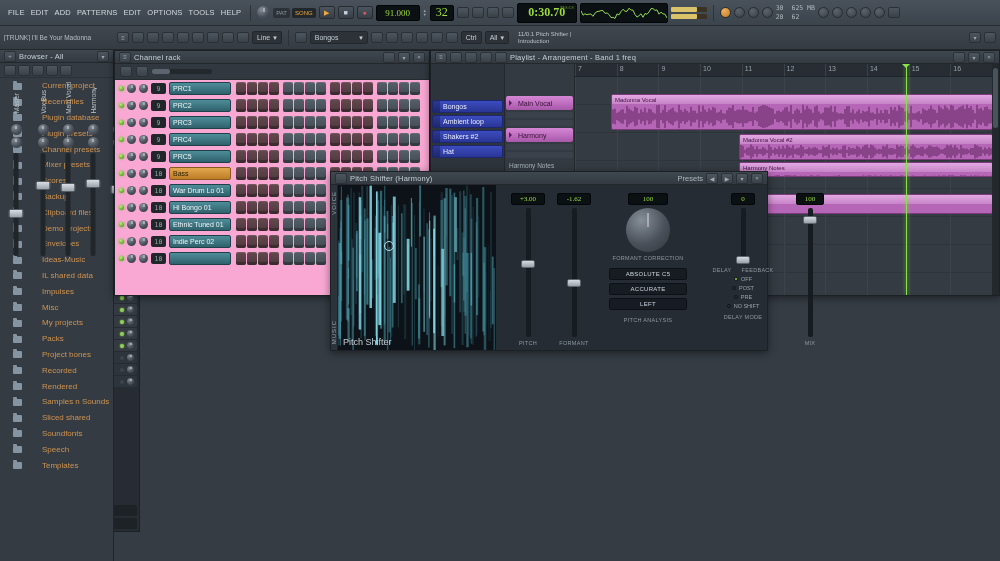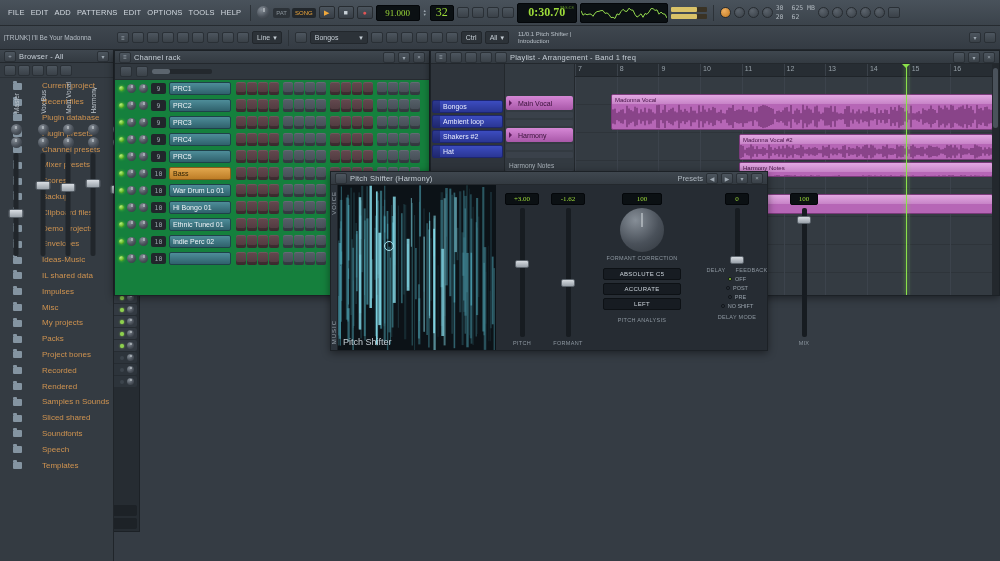"Channel rack" .win { background: #15803d -> #f9a8d4 }
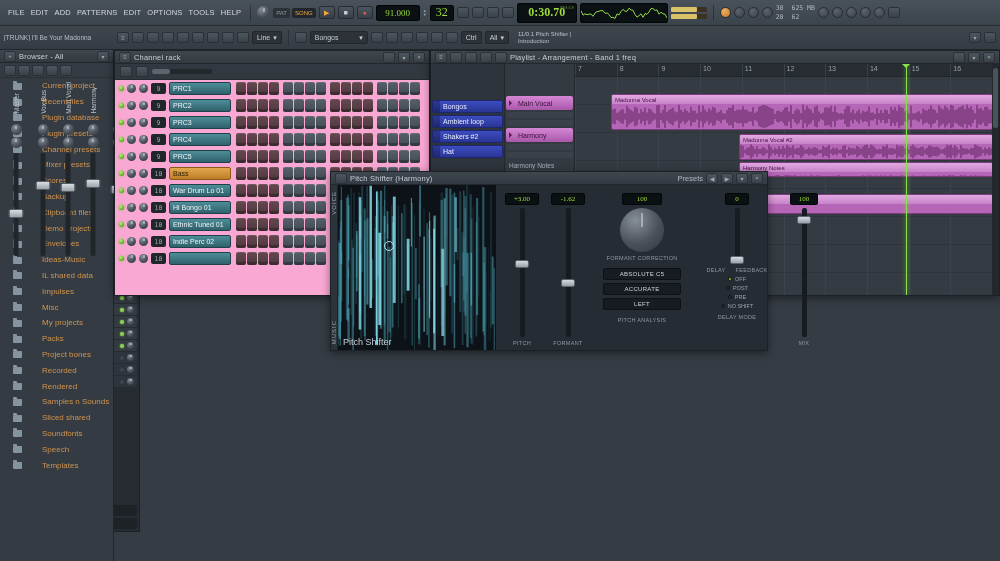"+3.00" .controls { padding: 8px 8px 4px -> 8px 14px 4px }
